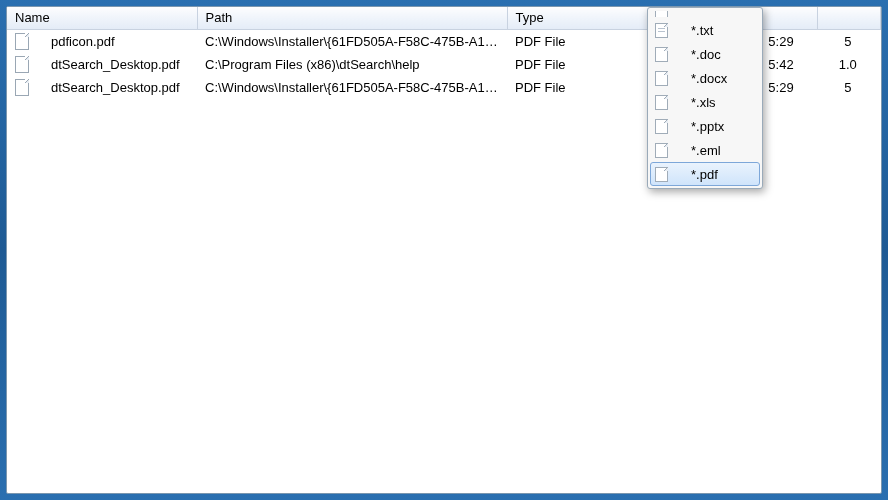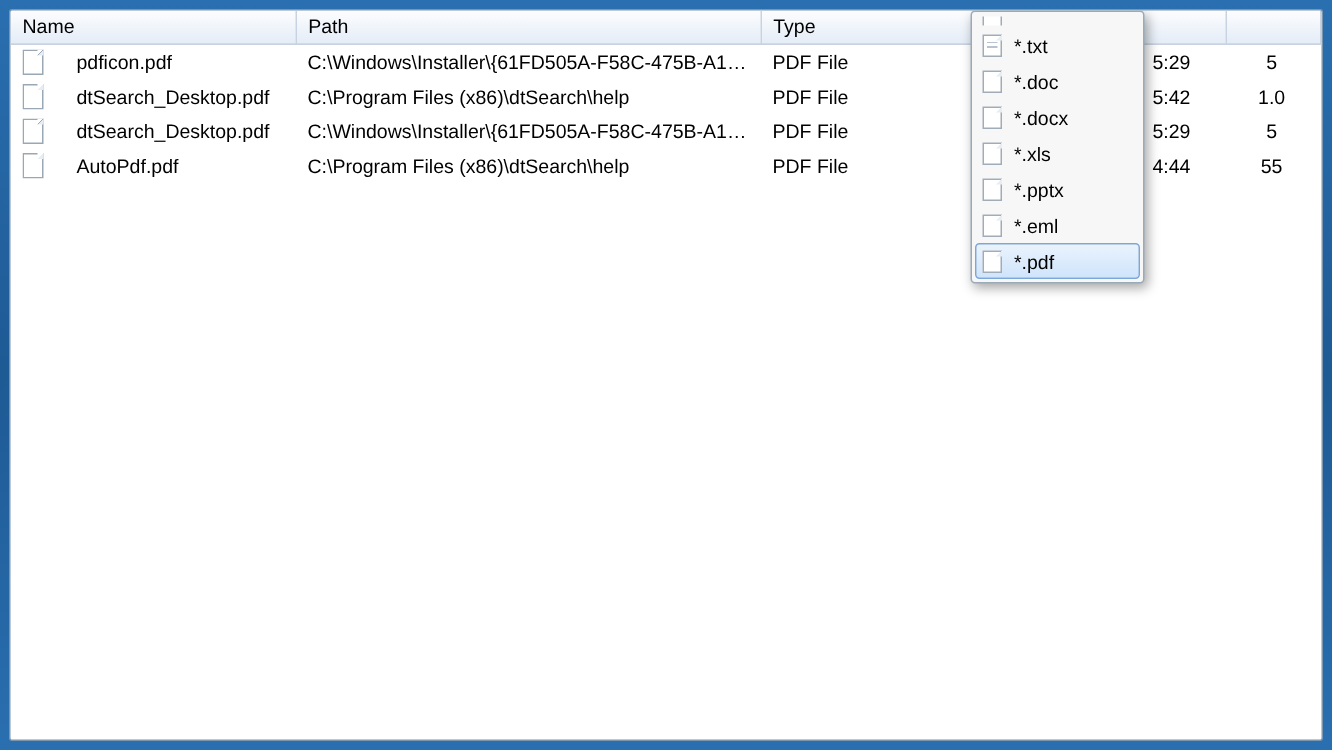"*.txt" .dd-item { gap: 8px -> 23px }
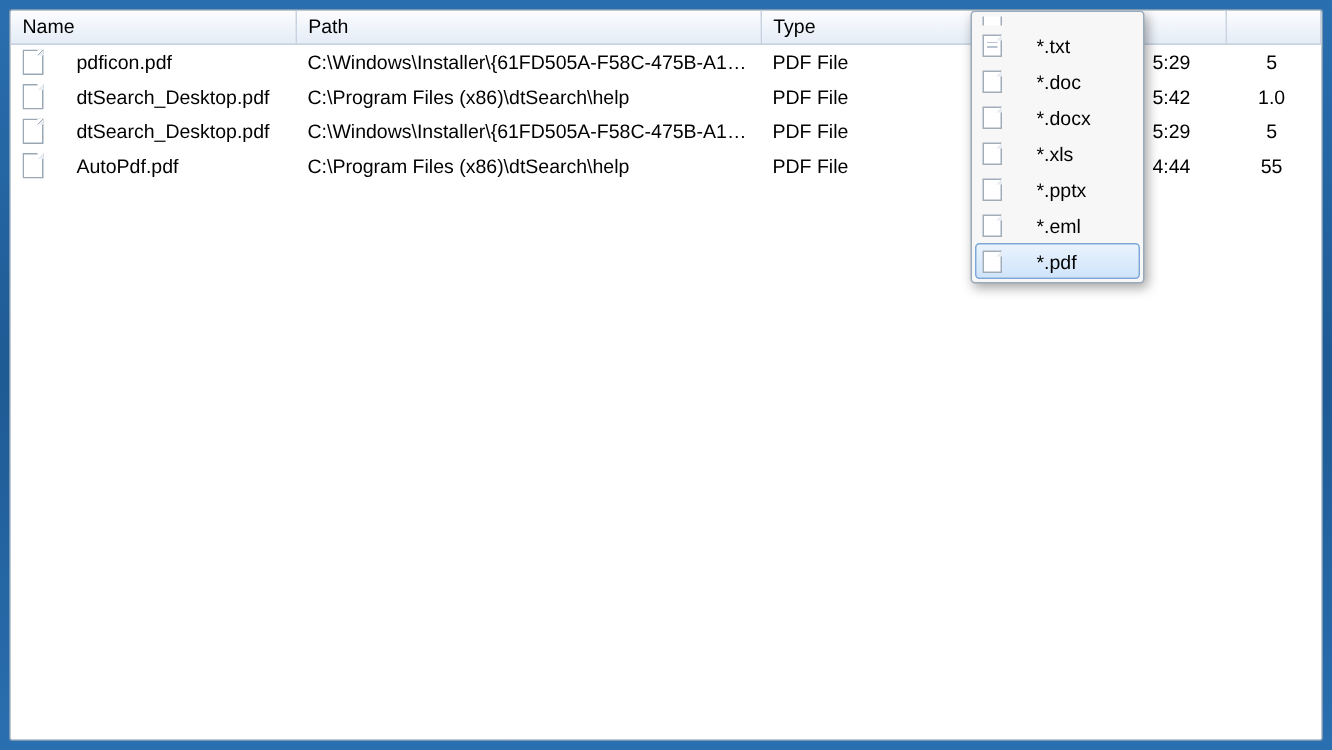"AutoPdf.pdf" tr { html: <tr> <td> <div> <span></span> <span>AutoPdf.pdf</span> </div> </td> <td>C:\Program Files (x86)\dtSearch\help</td> <td>PDF File</td> <td>4:44</td> <td>55</td> </tr> -> none }
